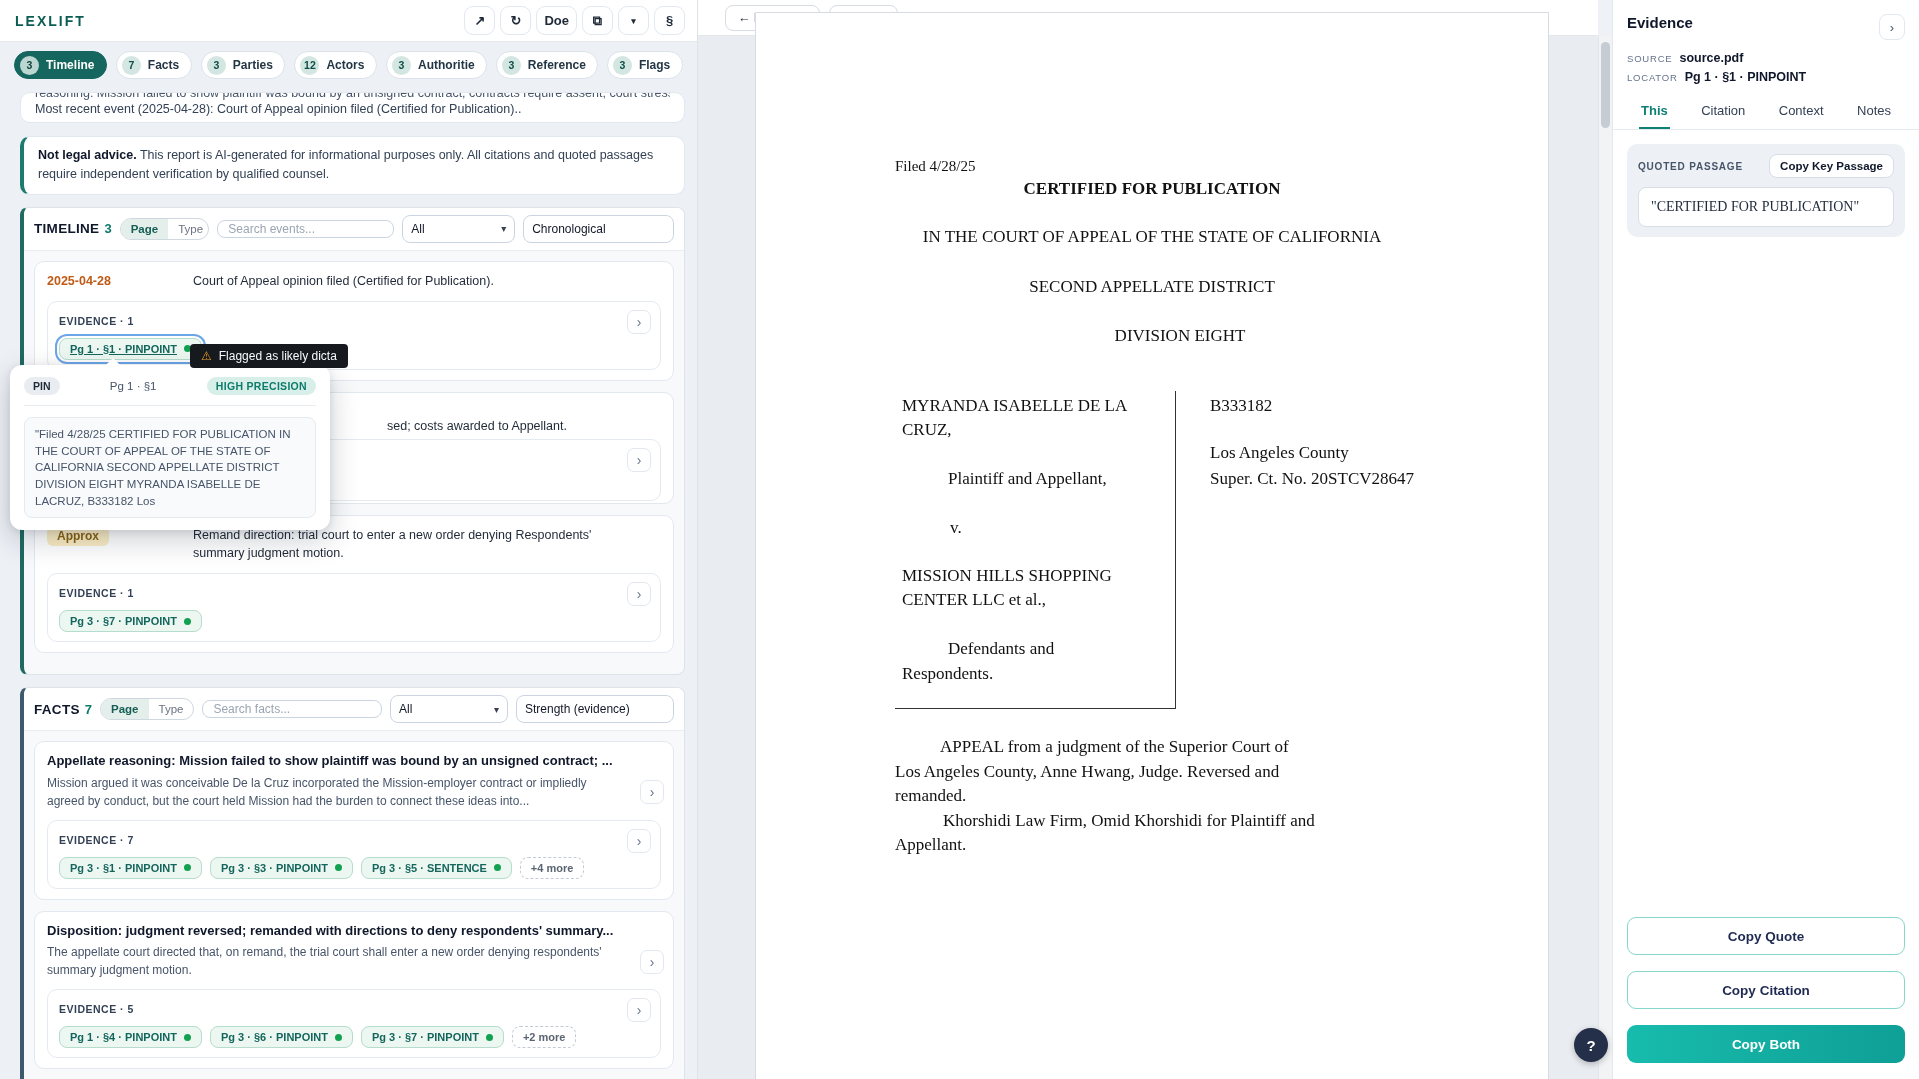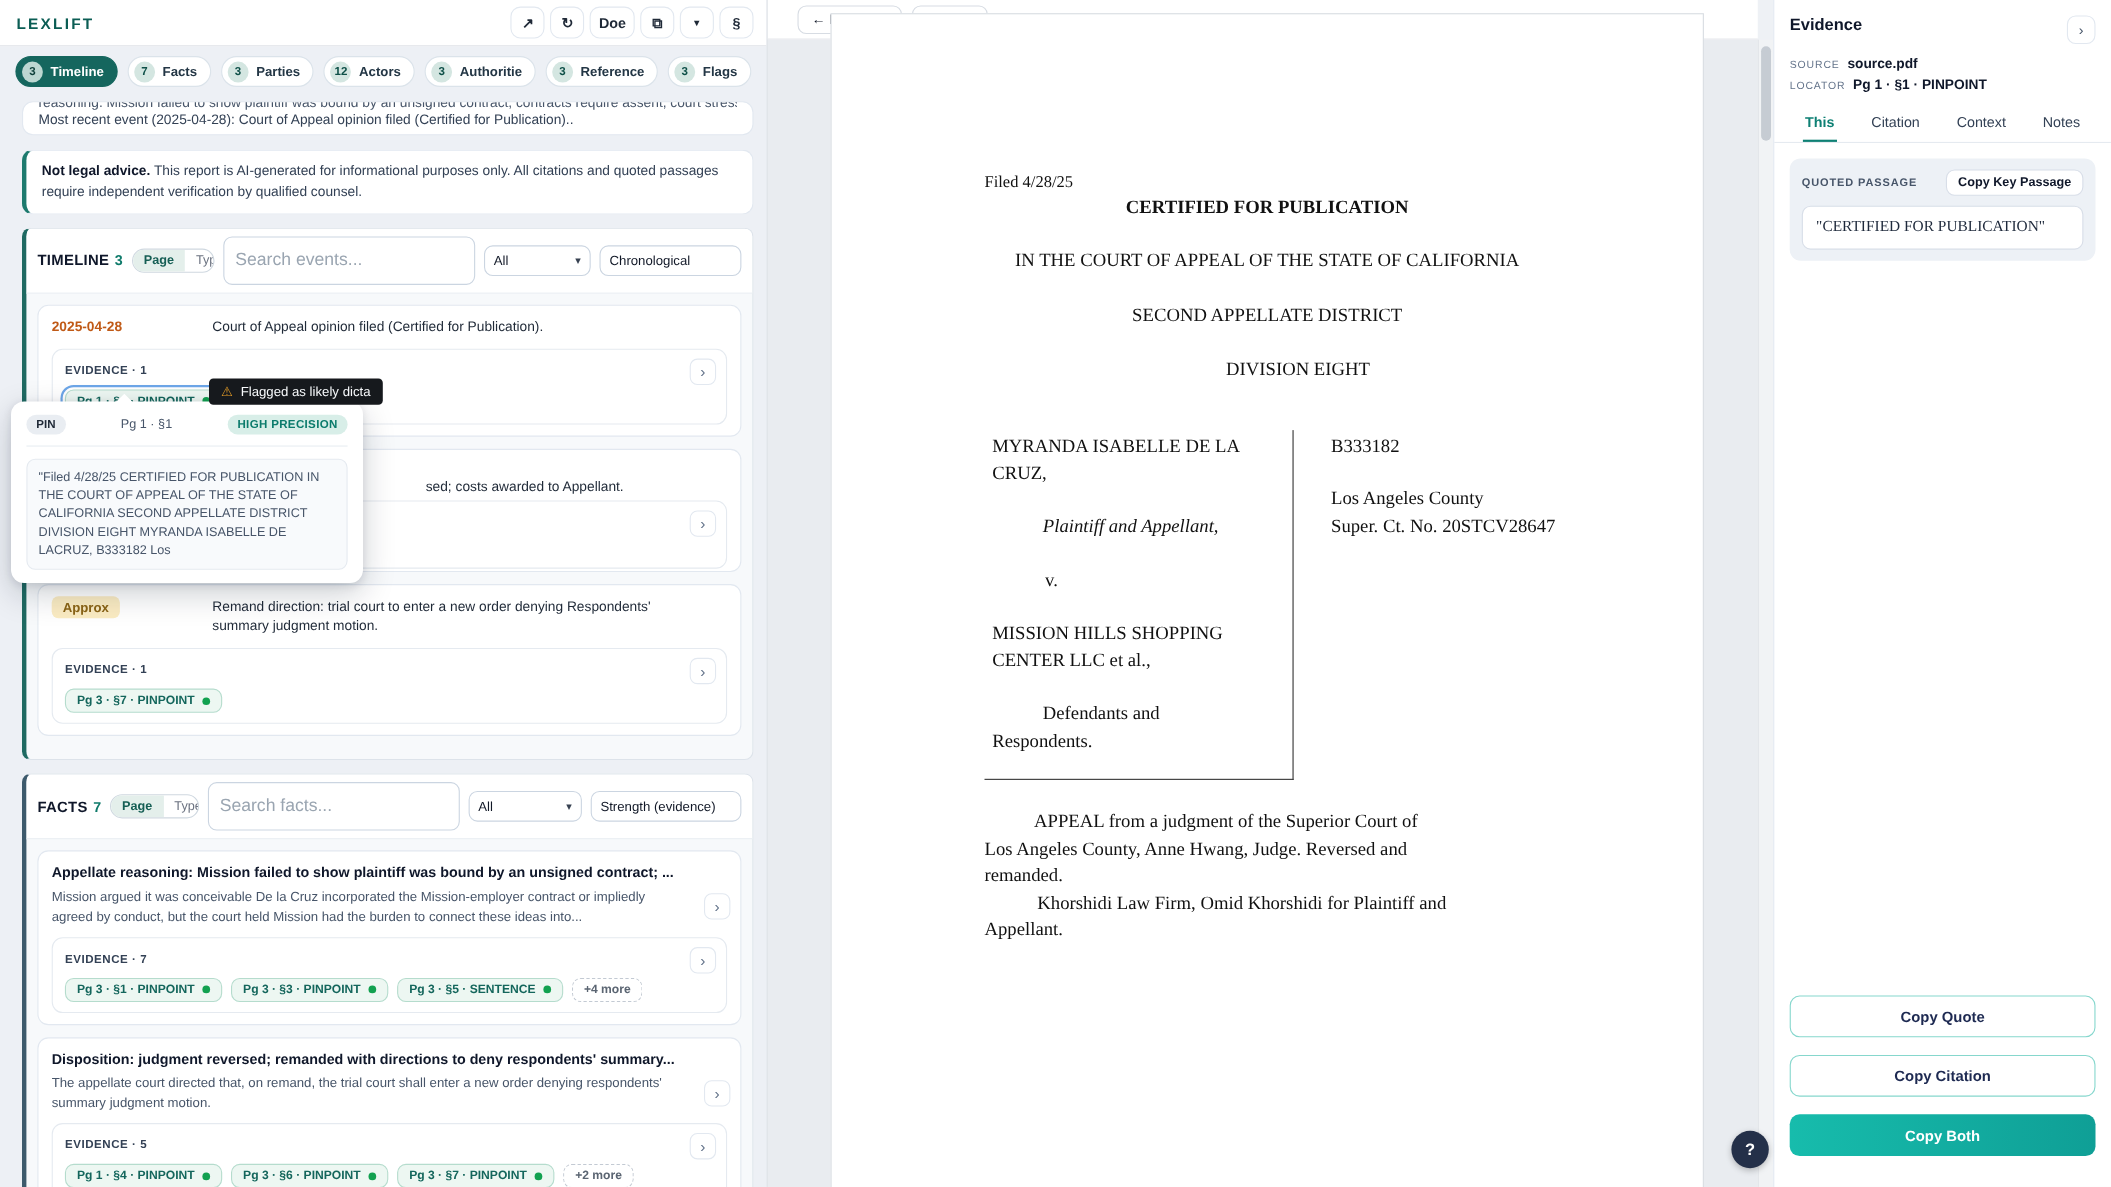"Search events..." .search { font-size: 16px -> 12px; height: 44px -> 18px }
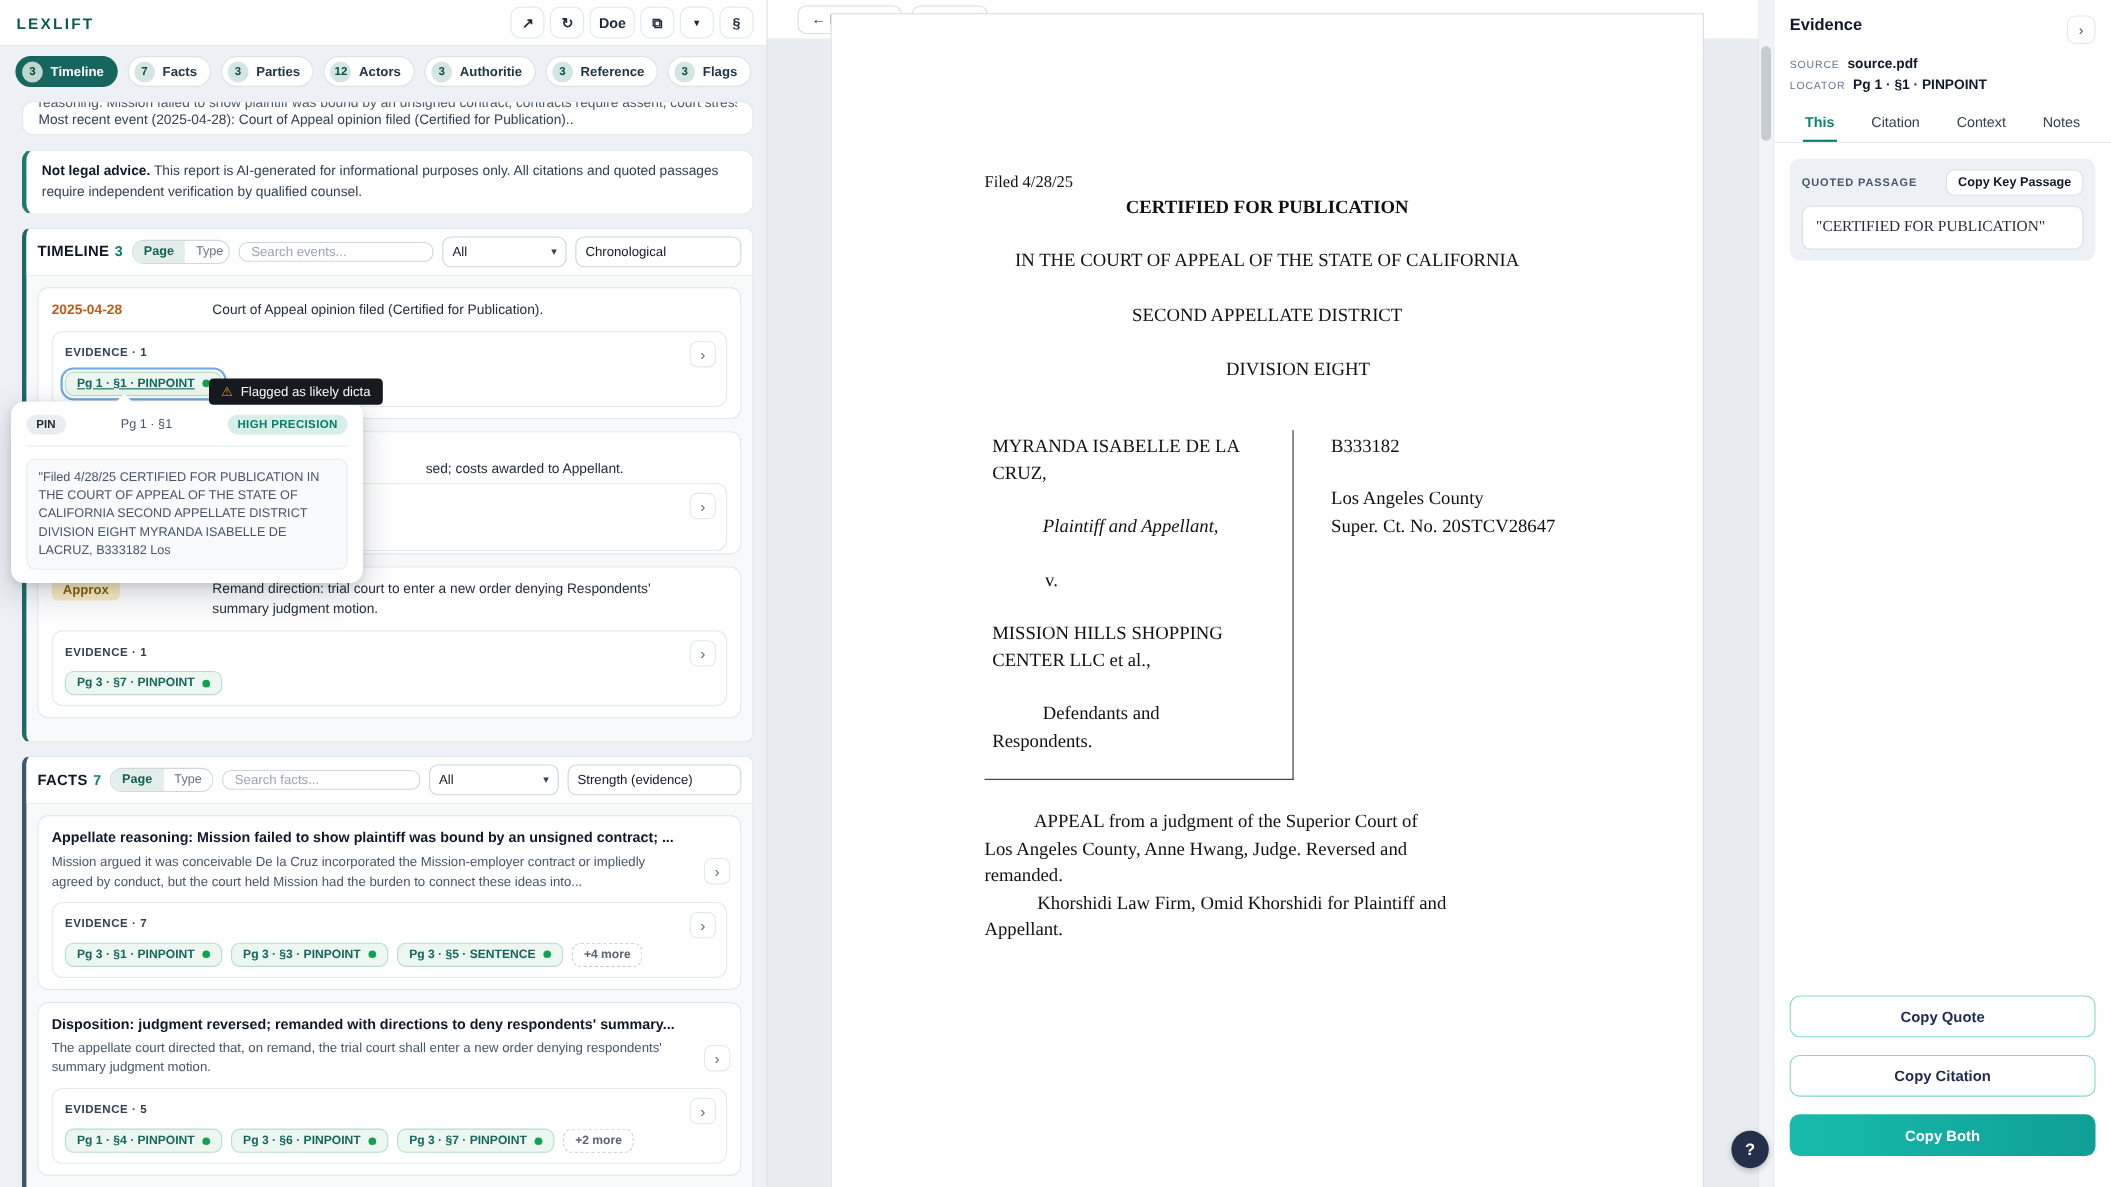"Plaintiff and Appellant," div.abs { font-style: italic -> none }
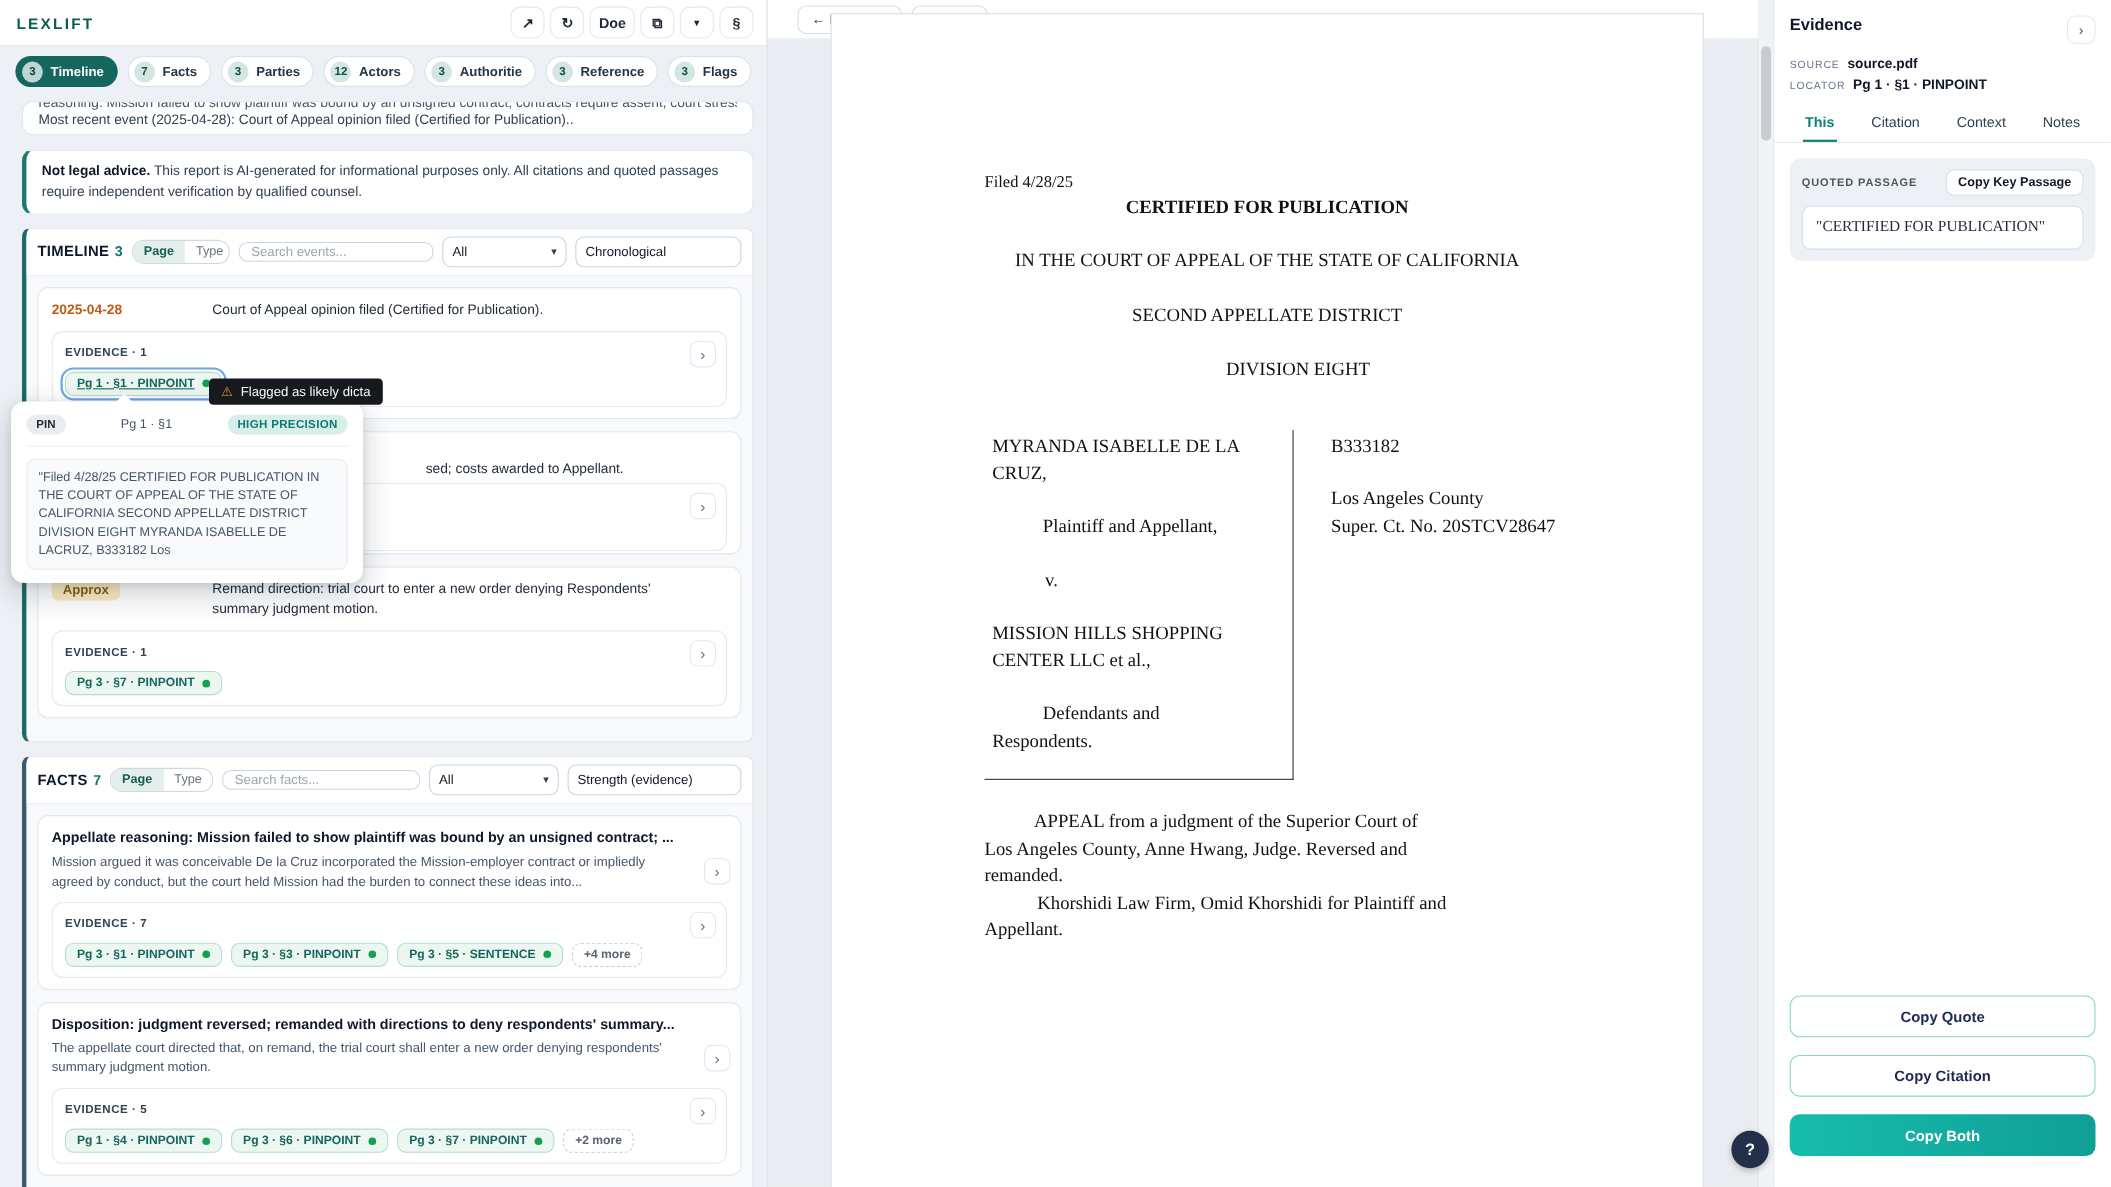"Copy Quote" .rp-actions { bottom: 28px -> 16px }
